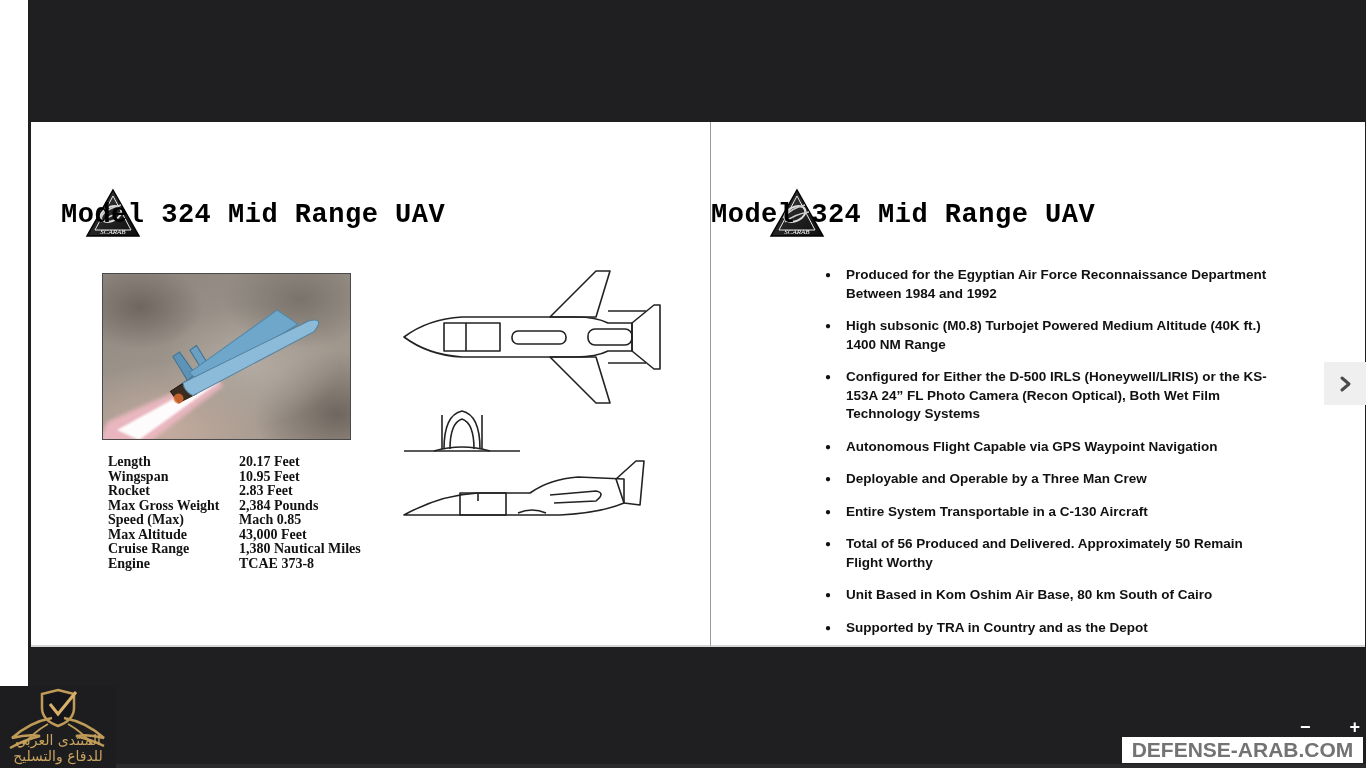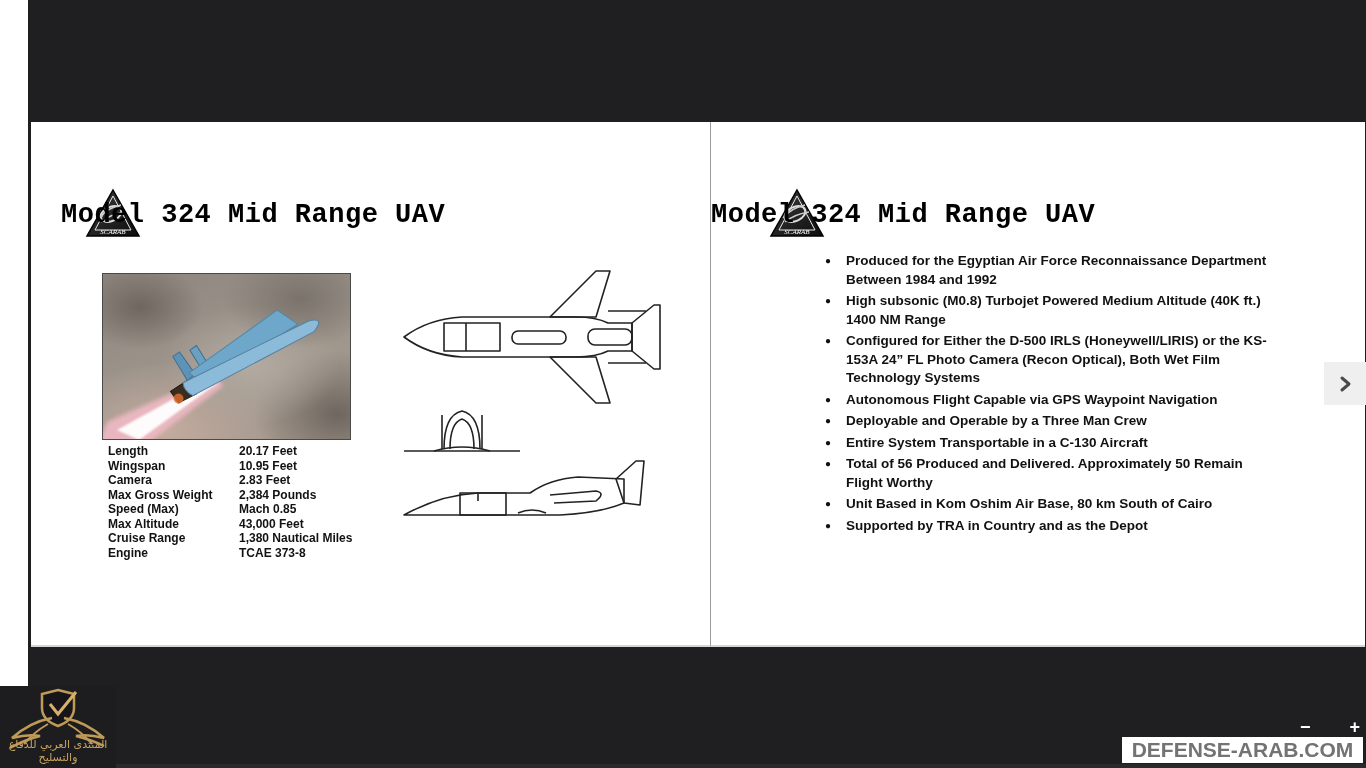"Produced for the Egyptian Air" .bullets li { margin-top: none -> 14px }
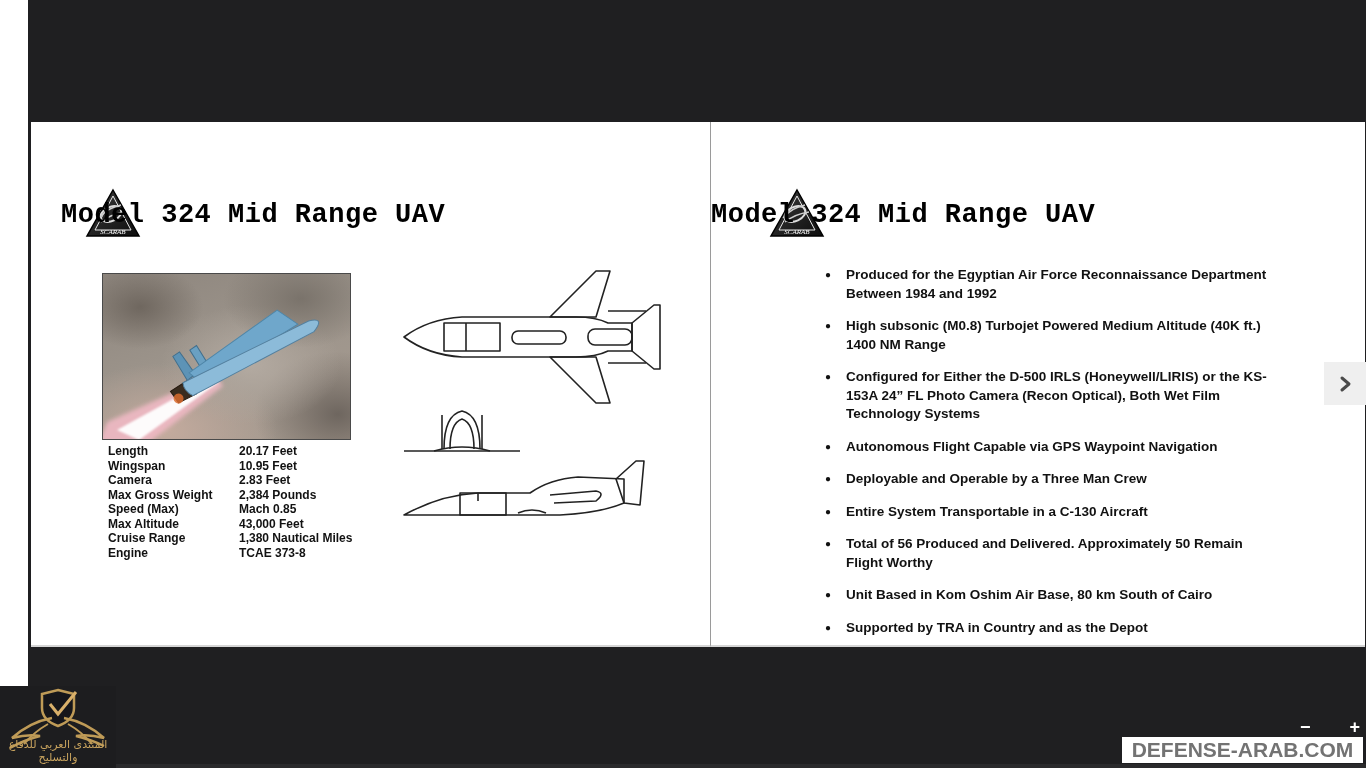"Length" .specs { font-family: none -> Liberation Serif, serif; font-size: 12px -> 14px; top: 322px -> 333px }
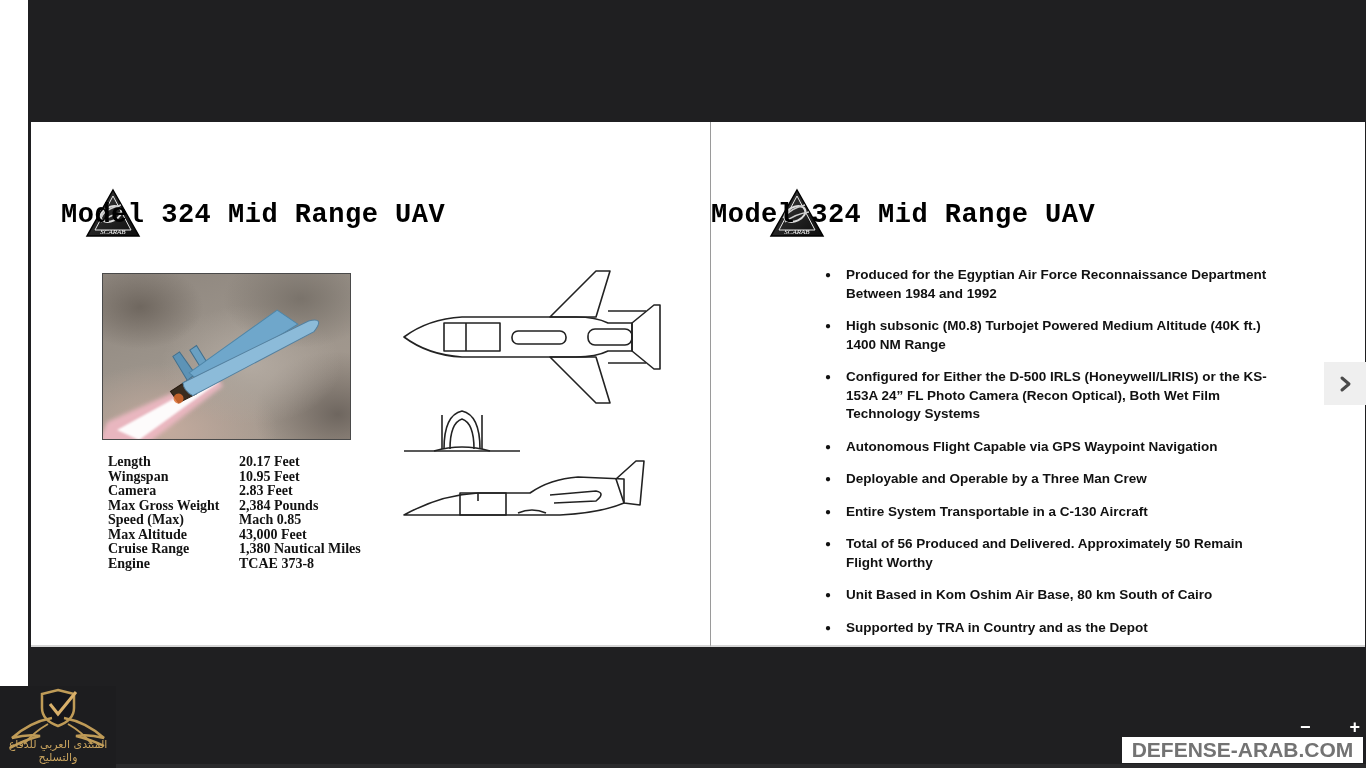"Camera" span.spec-label { text: Camera -> Rocket }
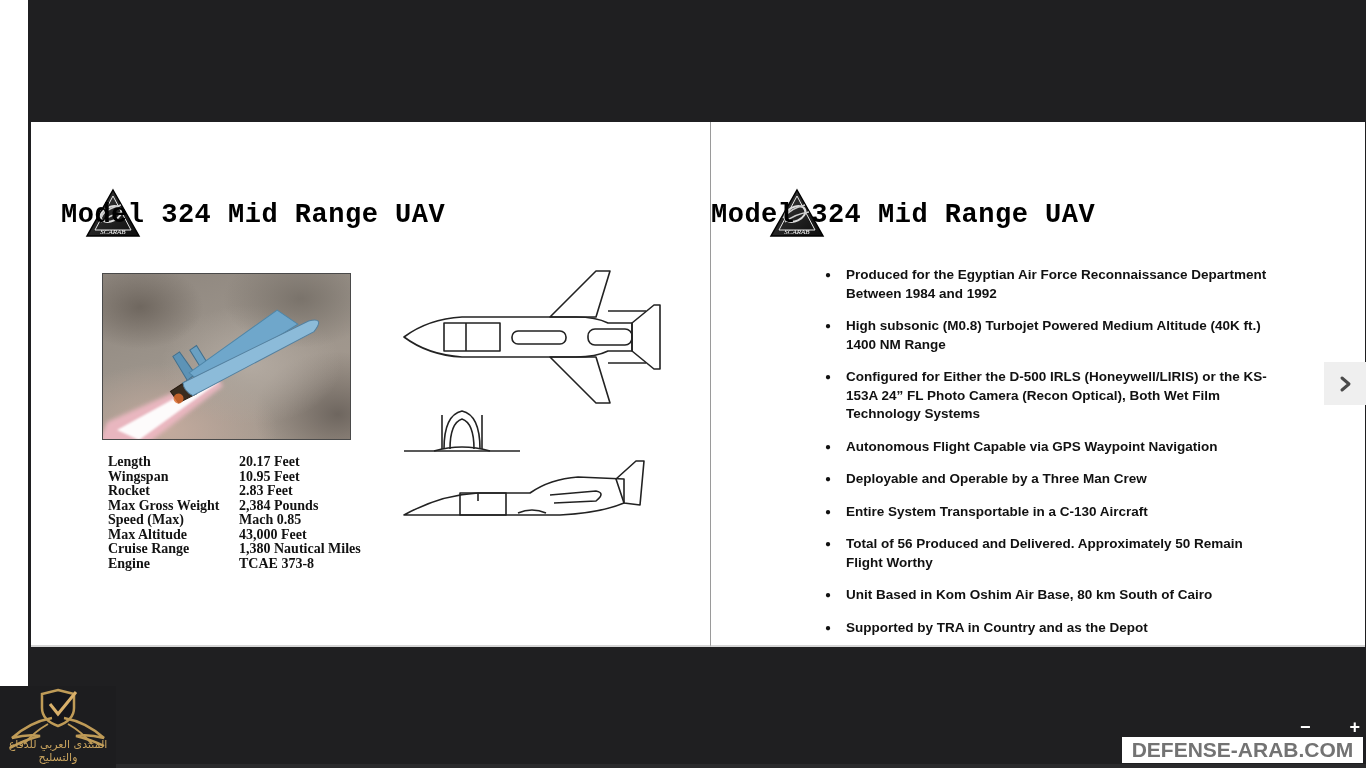"المنتدى العربي للدفاع والتسليح" .forum-logo .caption { font-size: 11px -> 14px }
